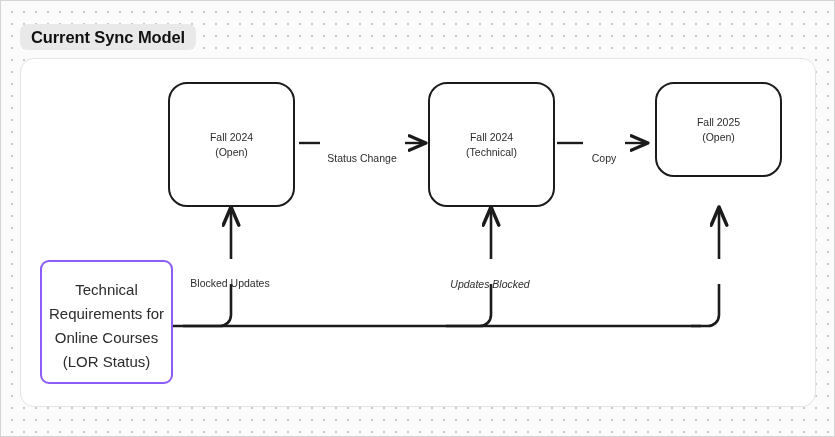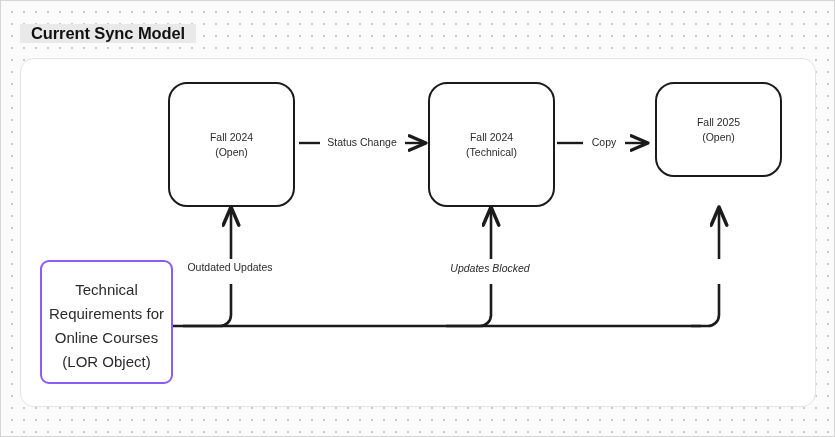"Current Sync Model" .title-pill { border-radius: 0 -> 8px; height: 19px -> 26px }
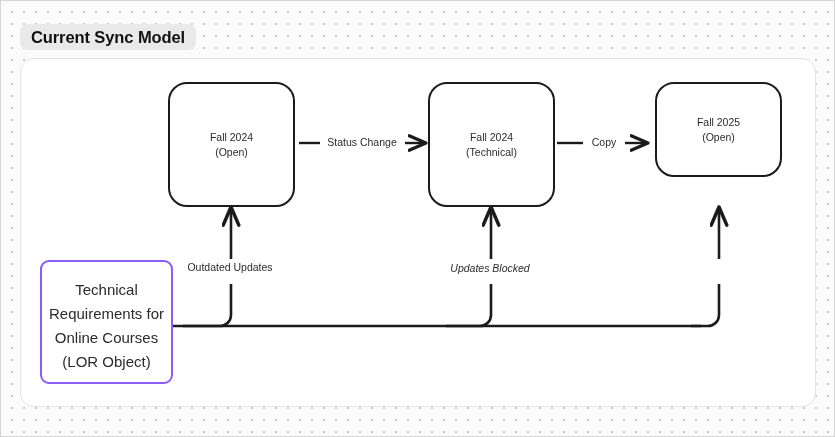"Status Change" .edge-label { margin-top: none -> 16px }
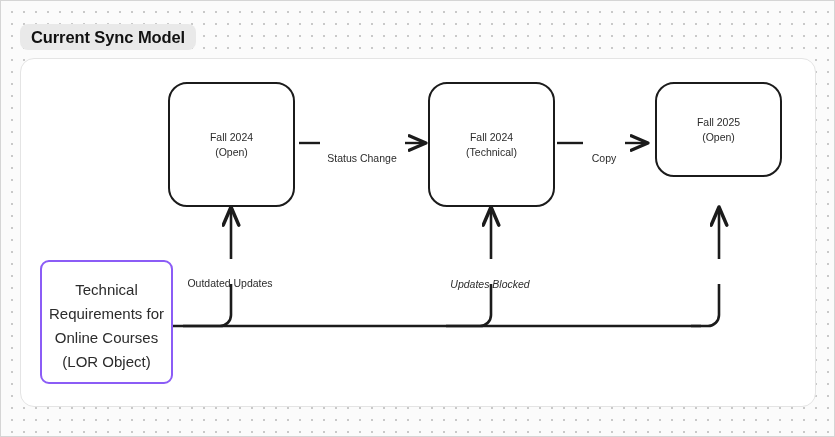"Outdated Updates" div.edge-label { text: Outdated -> Blocked }
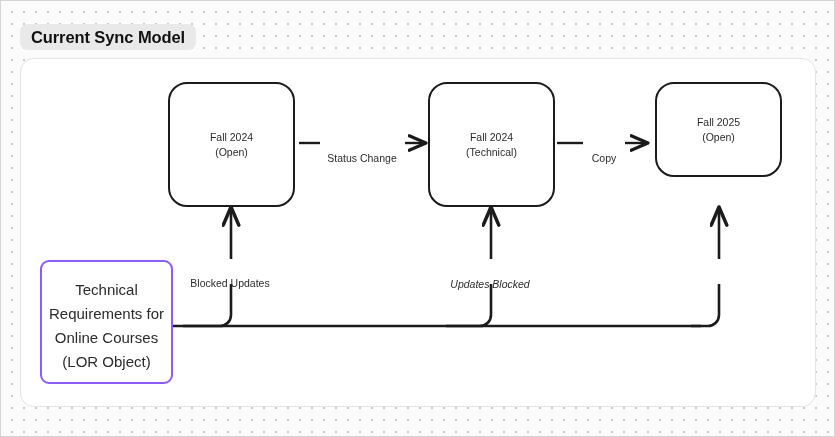"(LOR Object)" span.node-line { text: Object -> Status }
